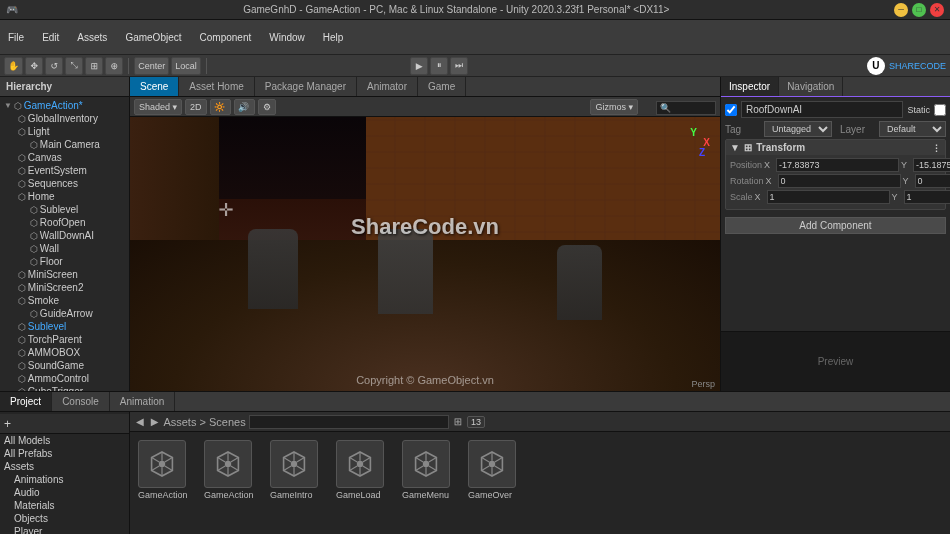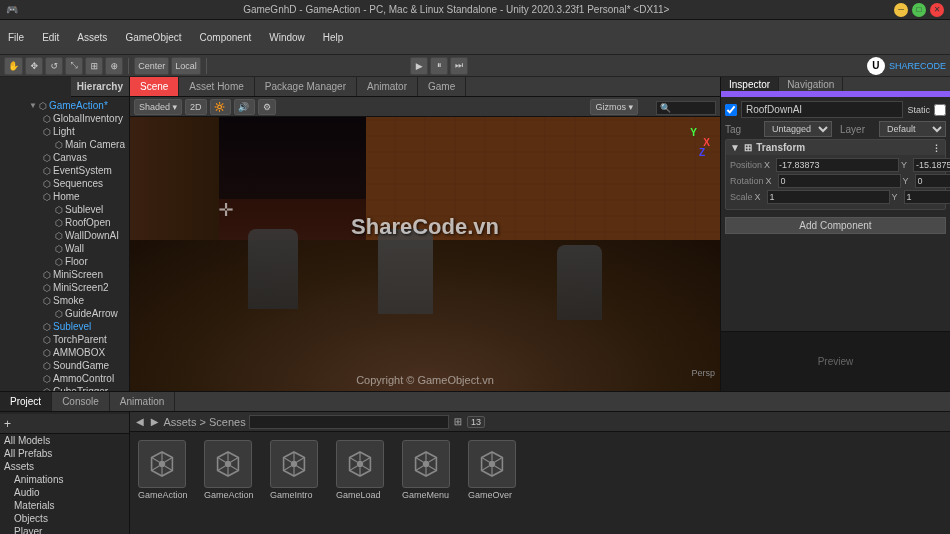"Hierarchy" #hierarchy { align-items: flex-end -> none }
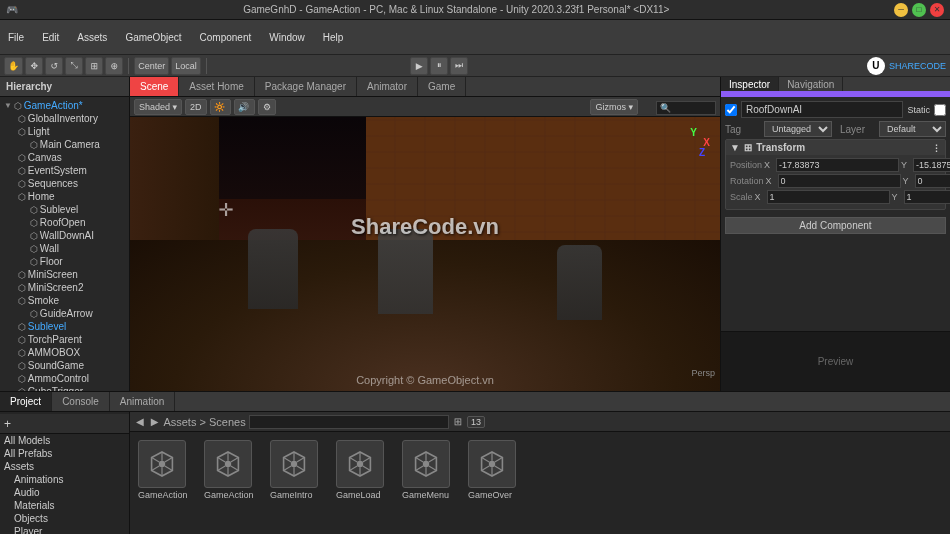"Scene" .view-tab.active { background: #ef4444 -> #0369a1 }
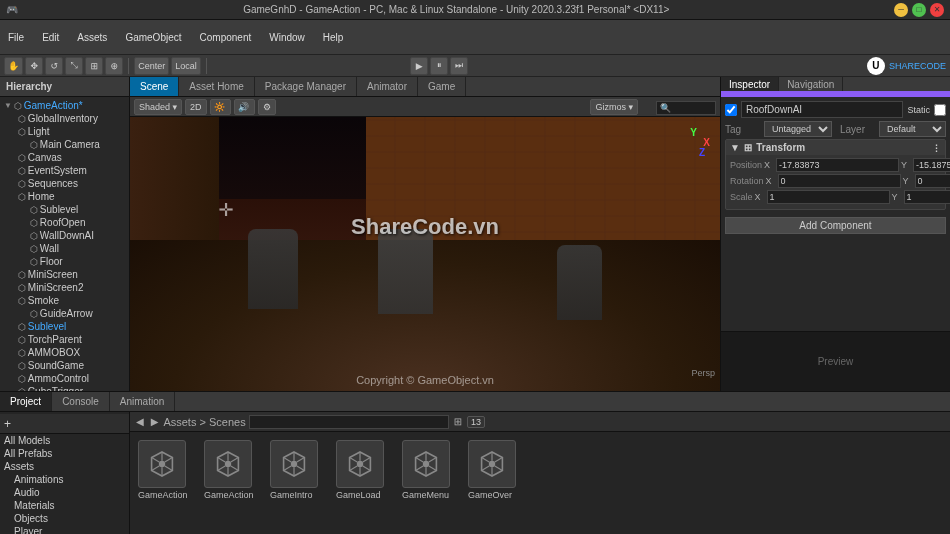"Inspector" .inspector-tabs { border-bottom: 6px solid #8b5cf6 -> 1px solid #8b5cf6 }
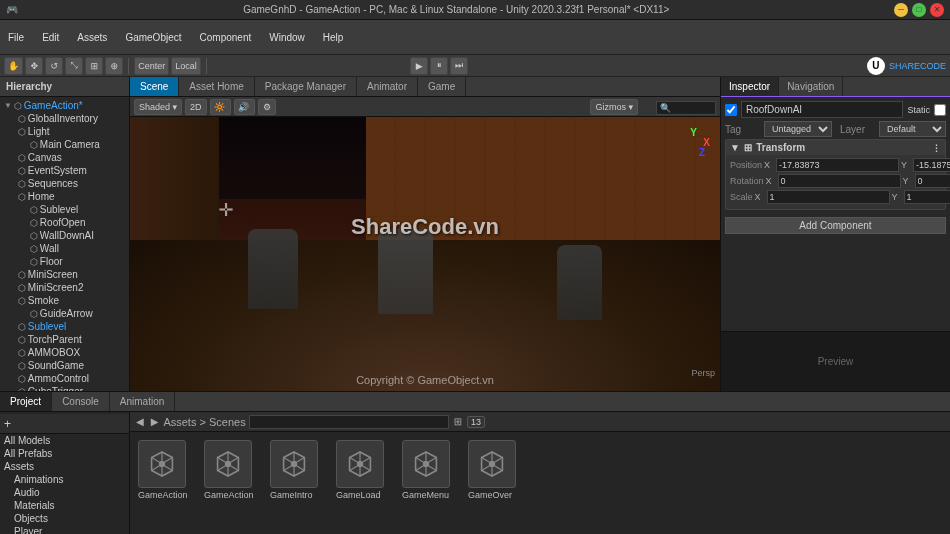"Persp" .persp-label { bottom: 13px -> 2px }
